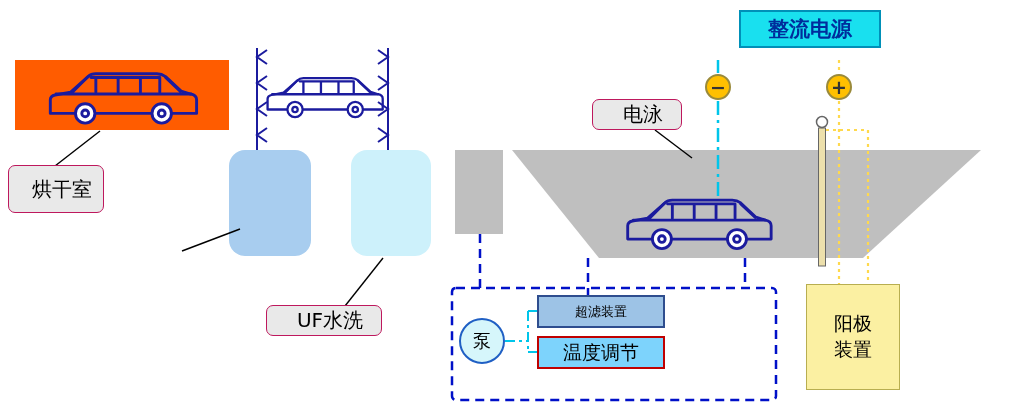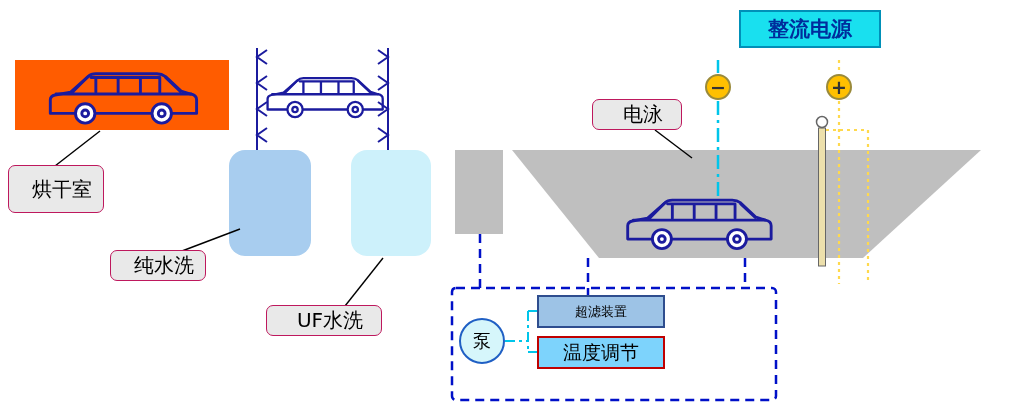"纯水洗" div.abs { html: <div> <span>纯水洗</span> </div> -> none }
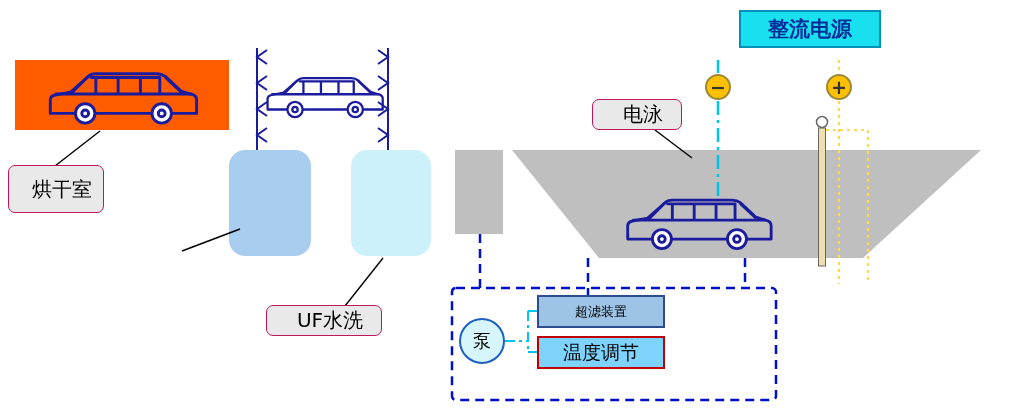"阳极" div.abs { html: none -> <div><span>阳极 装置</span></div> }
